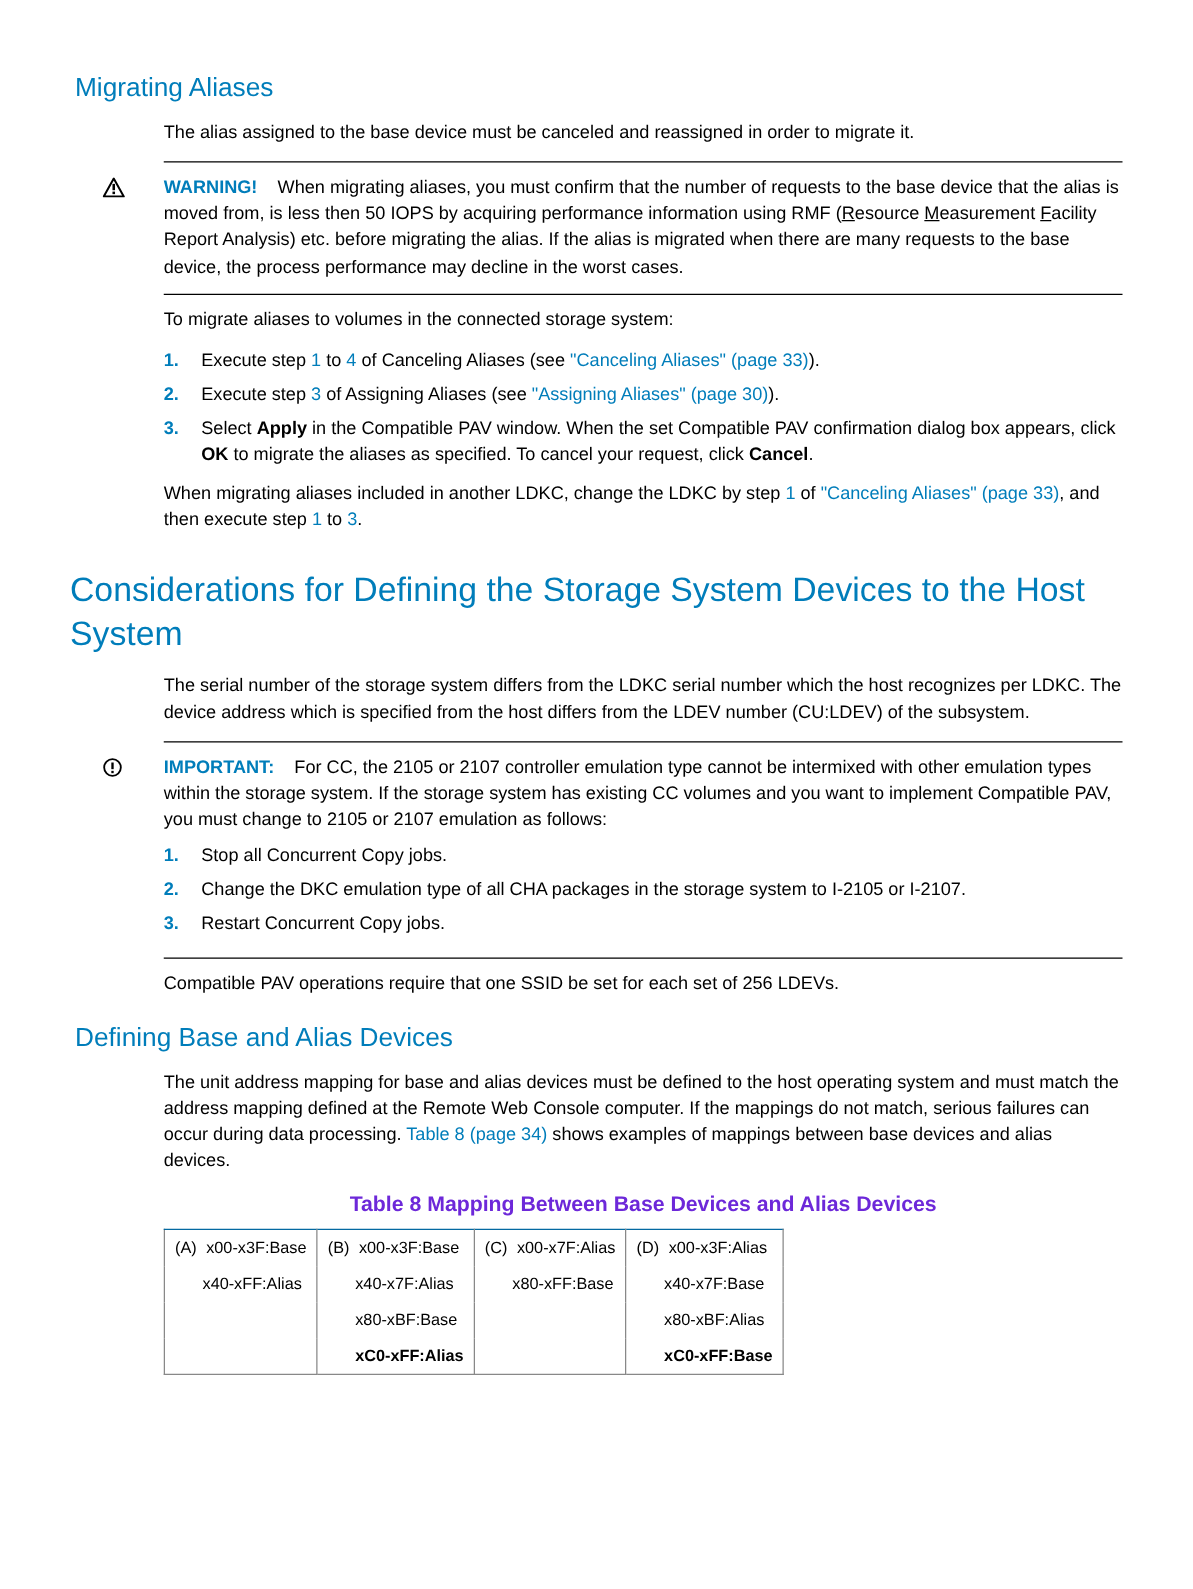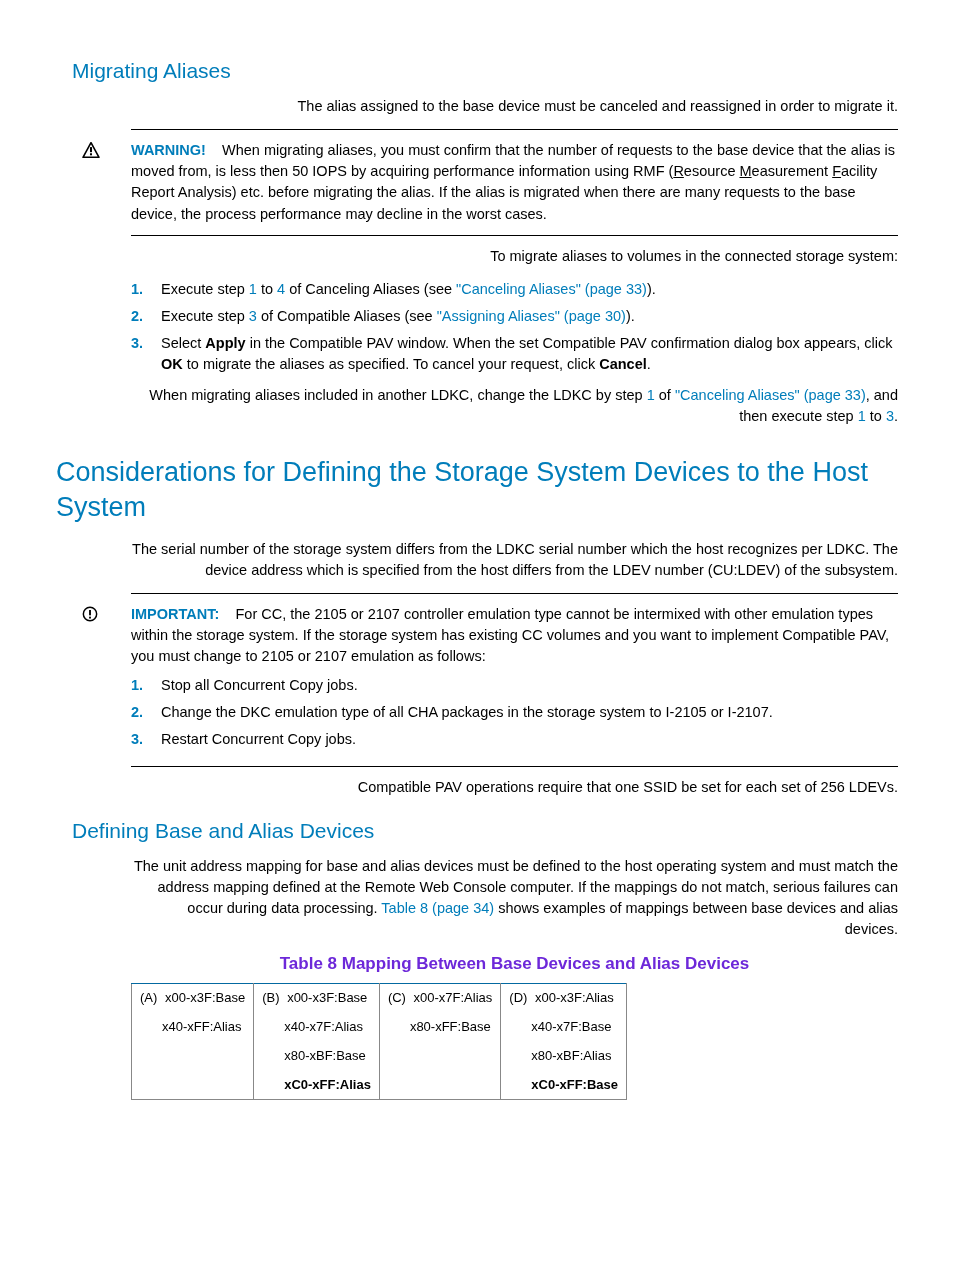"Migrating Aliases" .h2 { margin-left: 16px -> 4px }
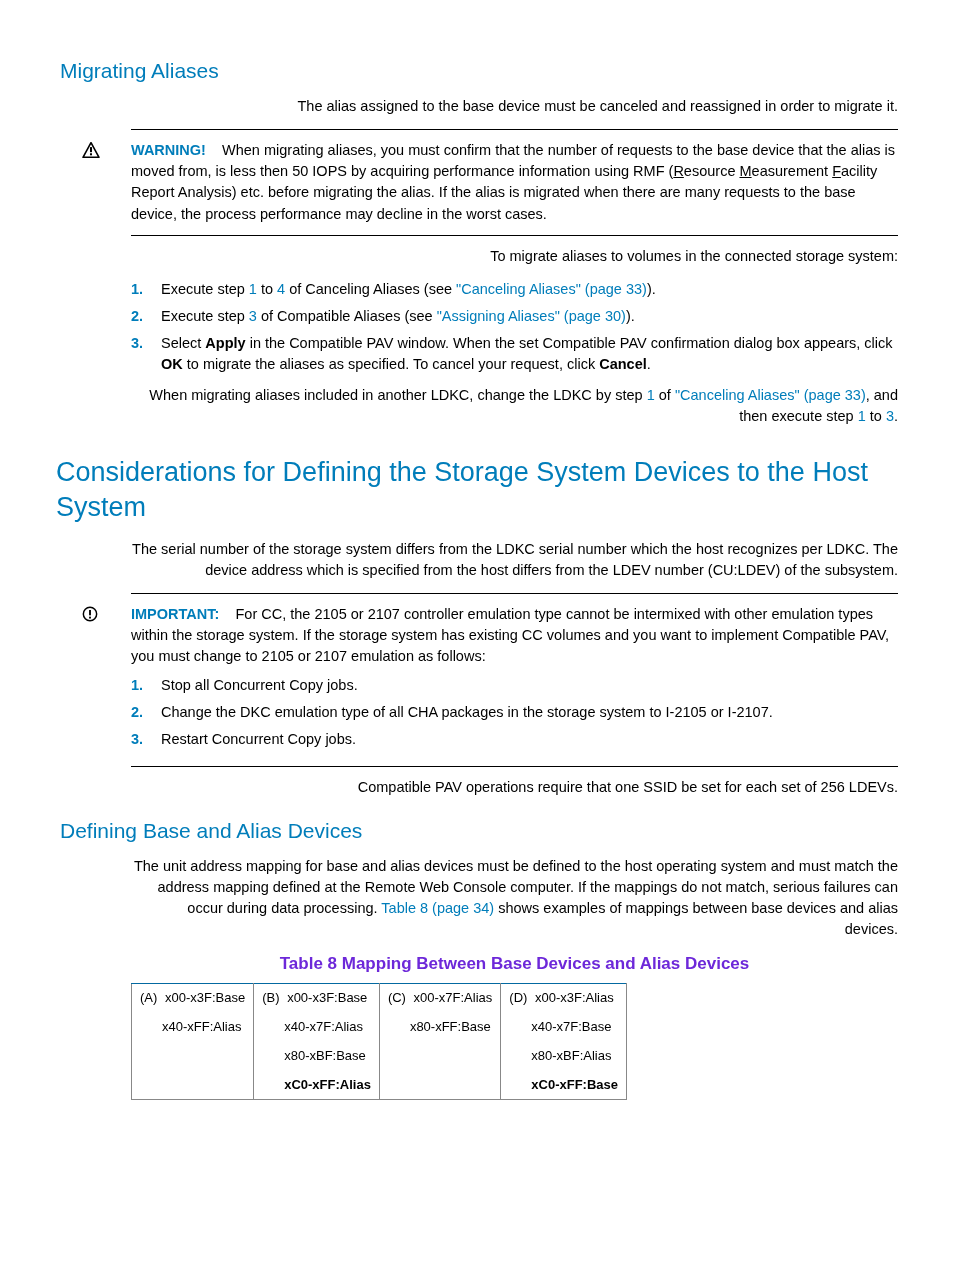"The alias assigned to the" .para { text-align: right -> none }
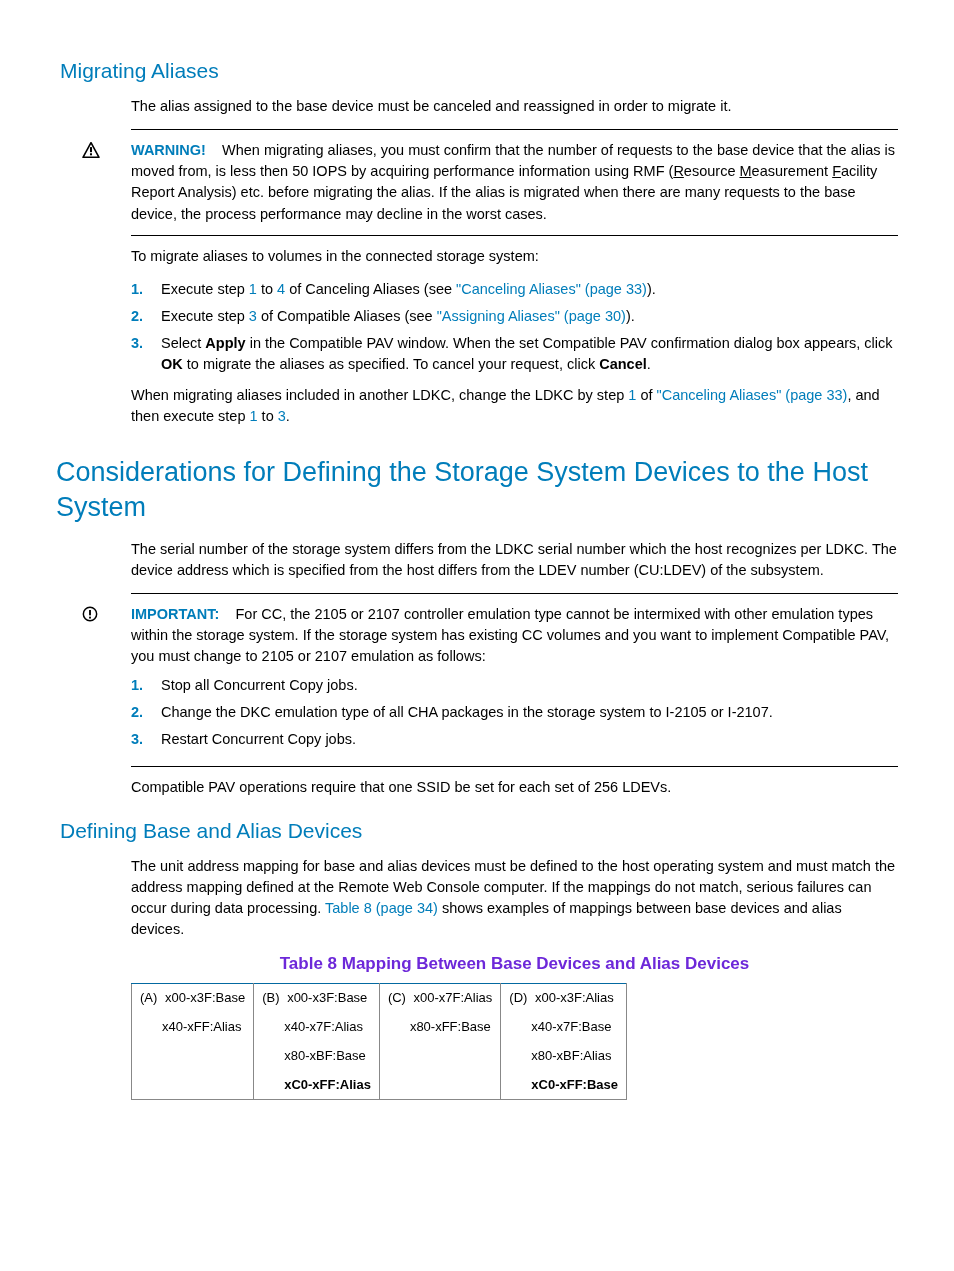"of Compatible Aliases (see" span { text: Compatible -> Assigning }
